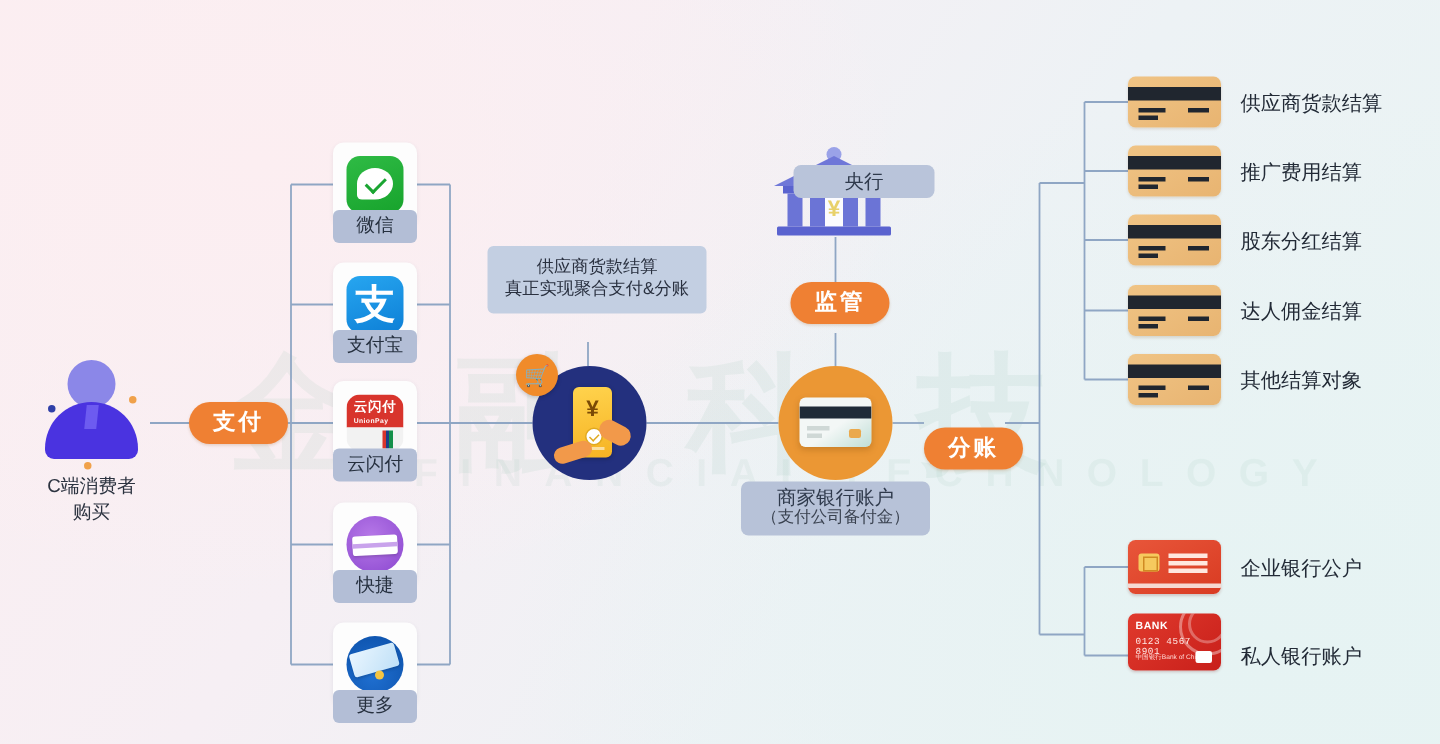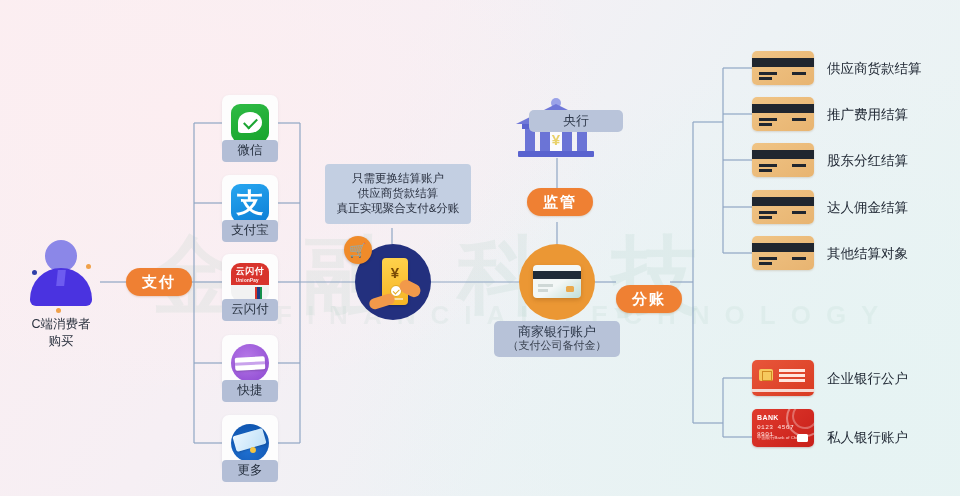"只需更换结算账户" div { html: <div>只需更换结算账户</div> -> none }
